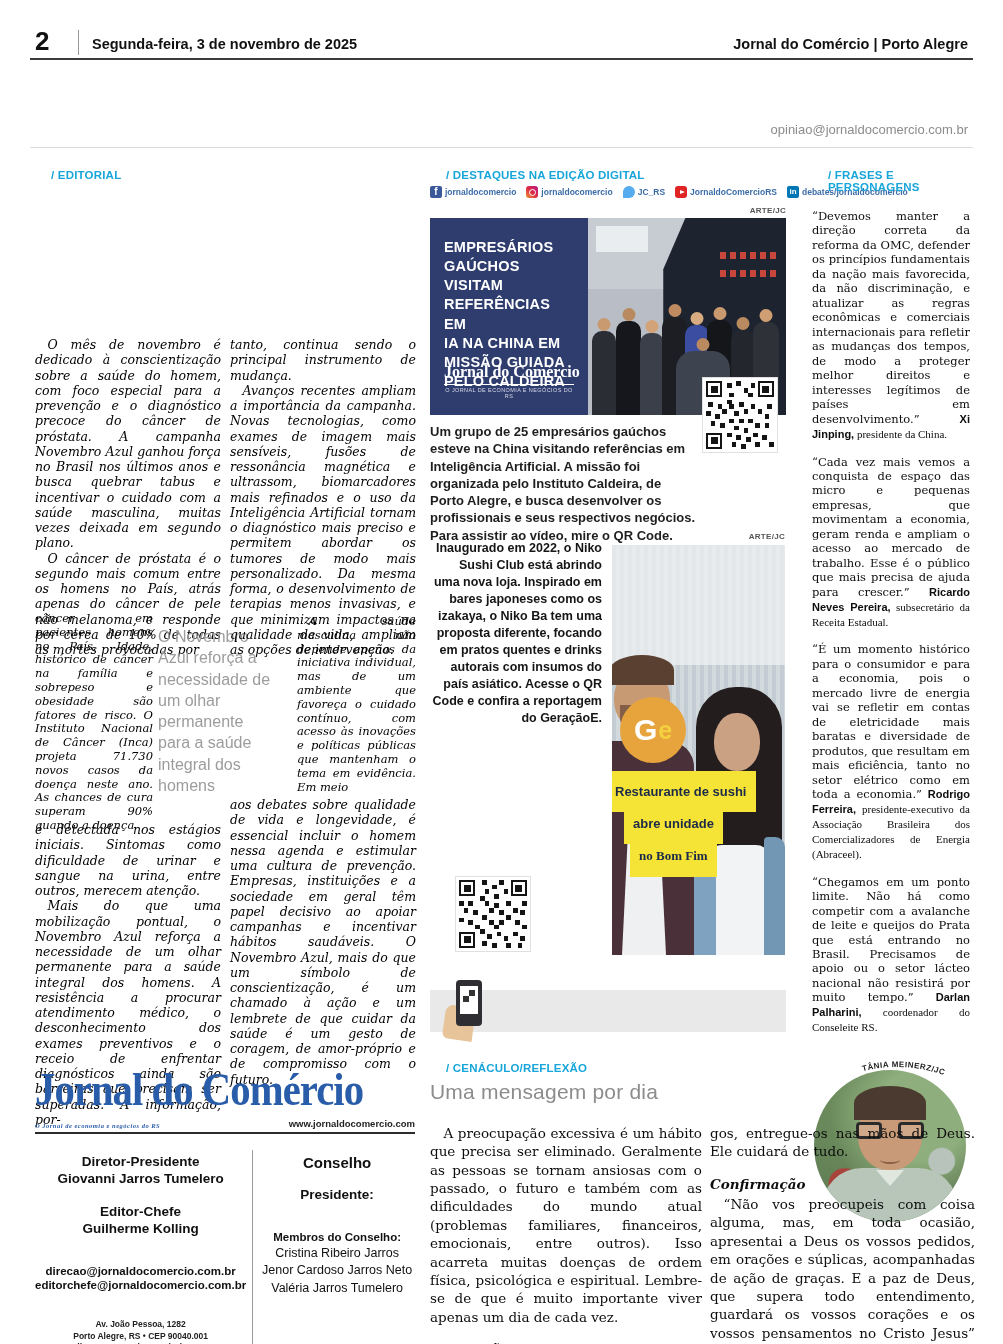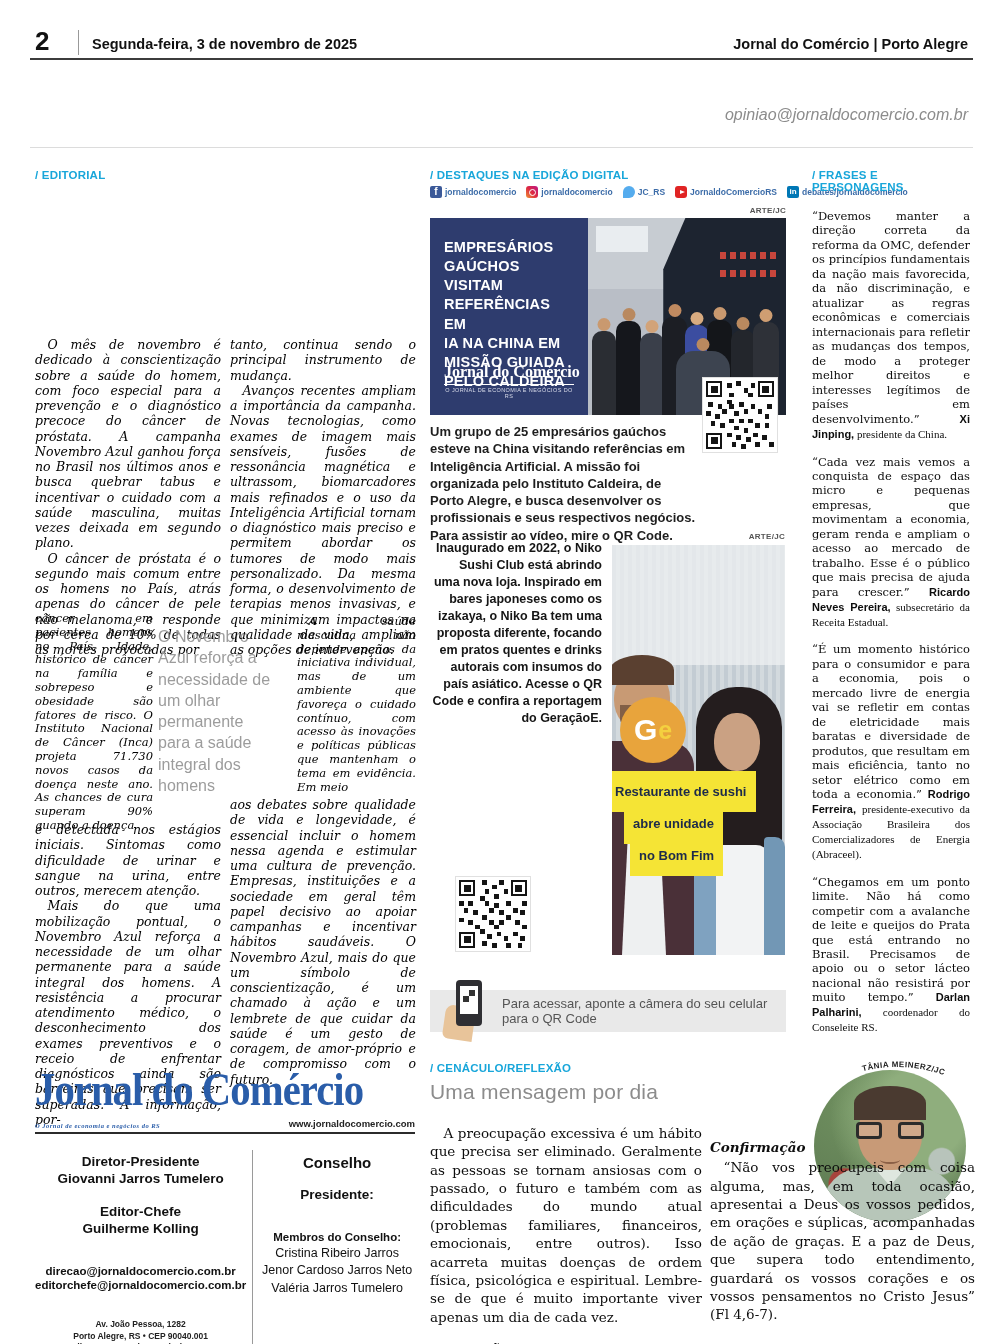"opiniao@jornaldocomercio.com.br" .section-email { font-size: 16px -> 13px; font-style: italic -> none; top: 106px -> 122px }
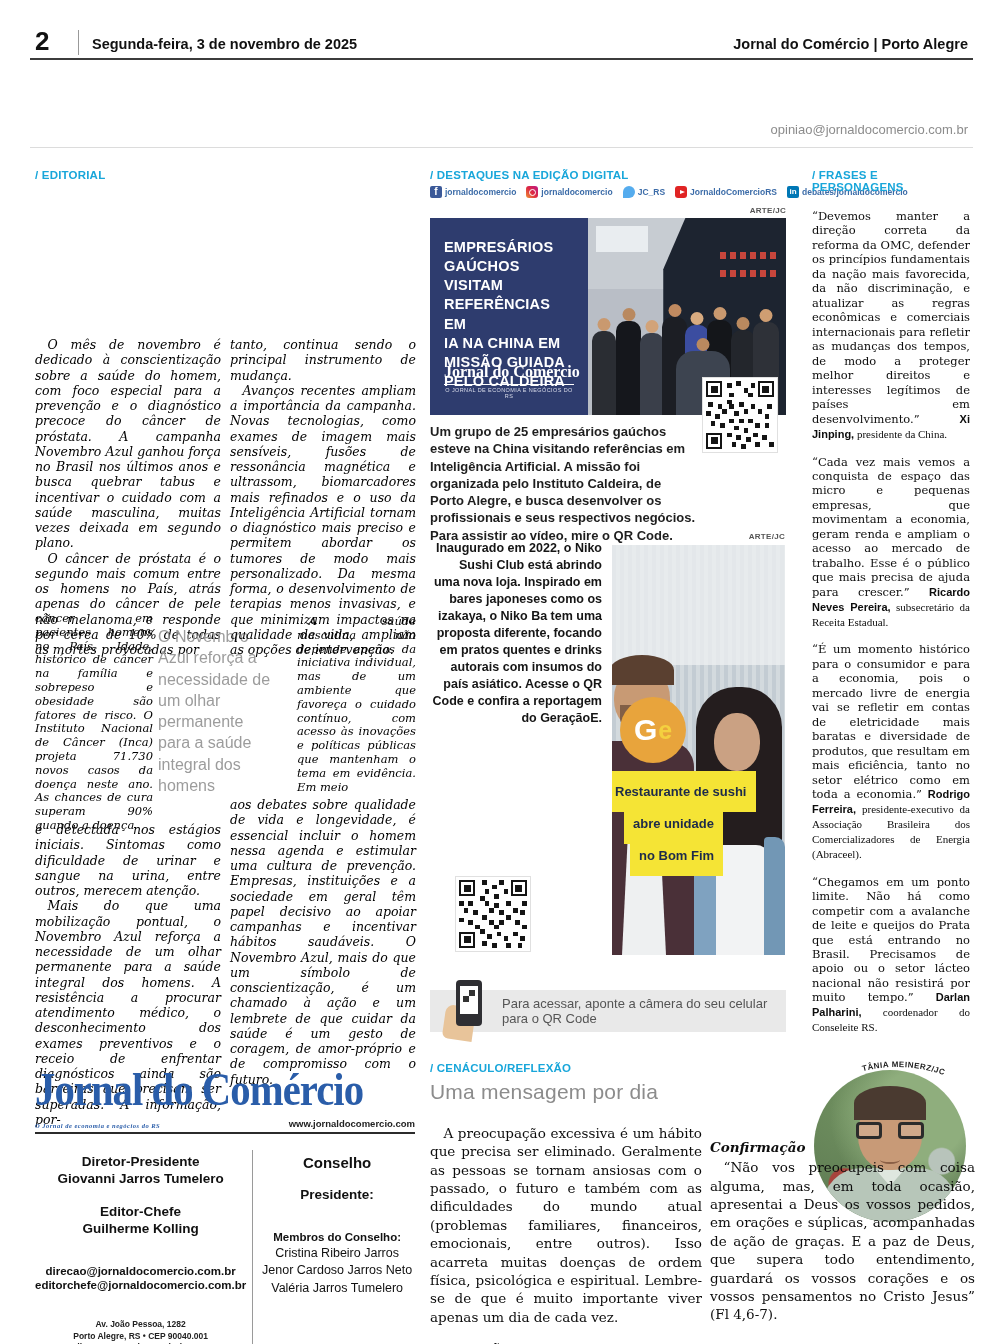"/ EDITORIAL" .kicker { margin-left: none -> 16px }
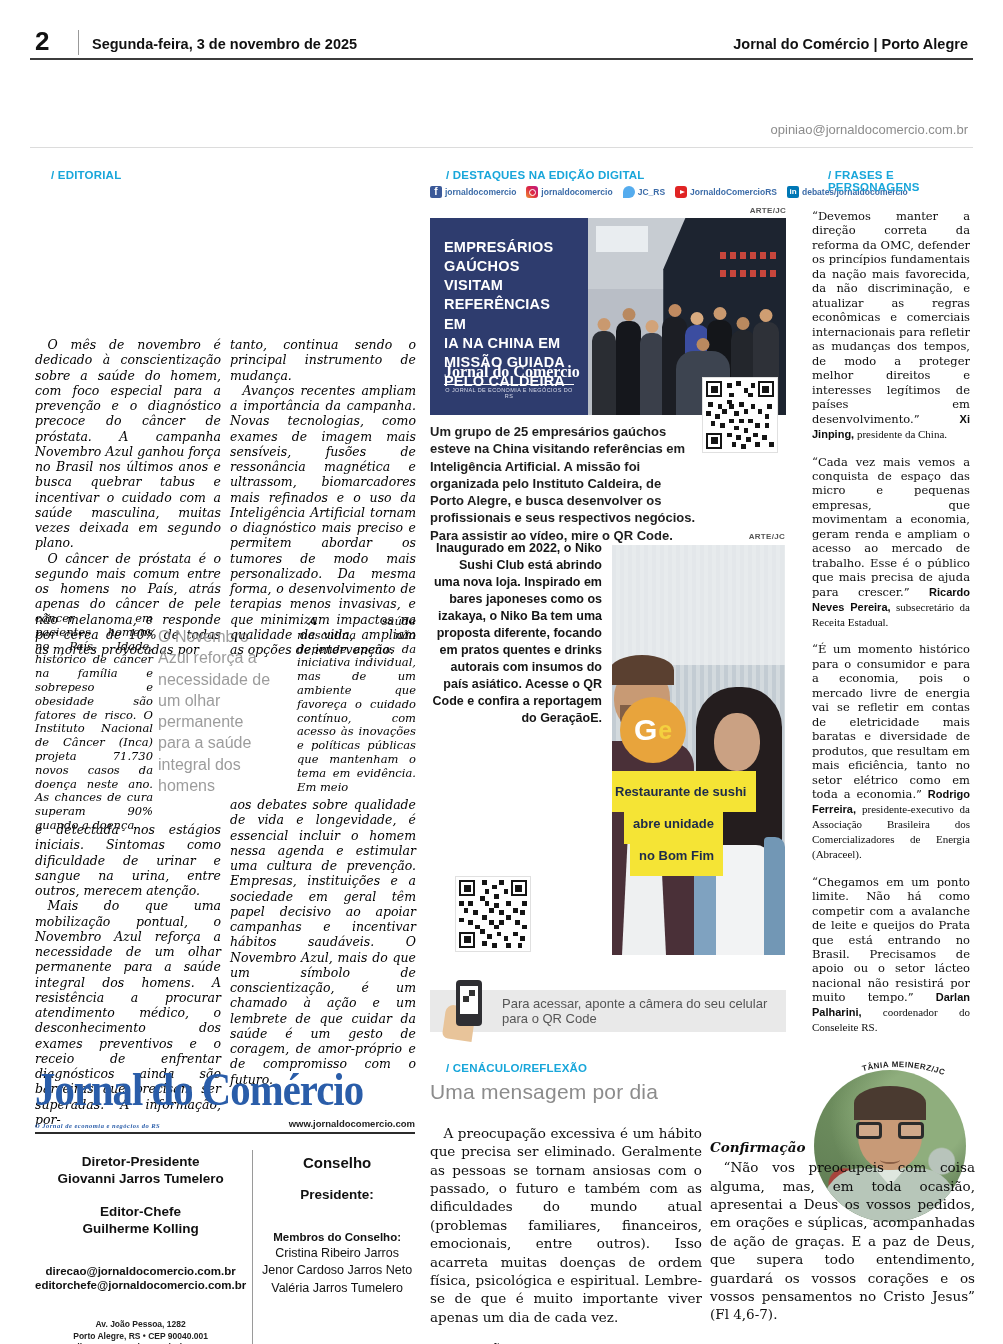"no Bom Fim" div.p2-label { font-family: none -> Liberation Serif, serif }
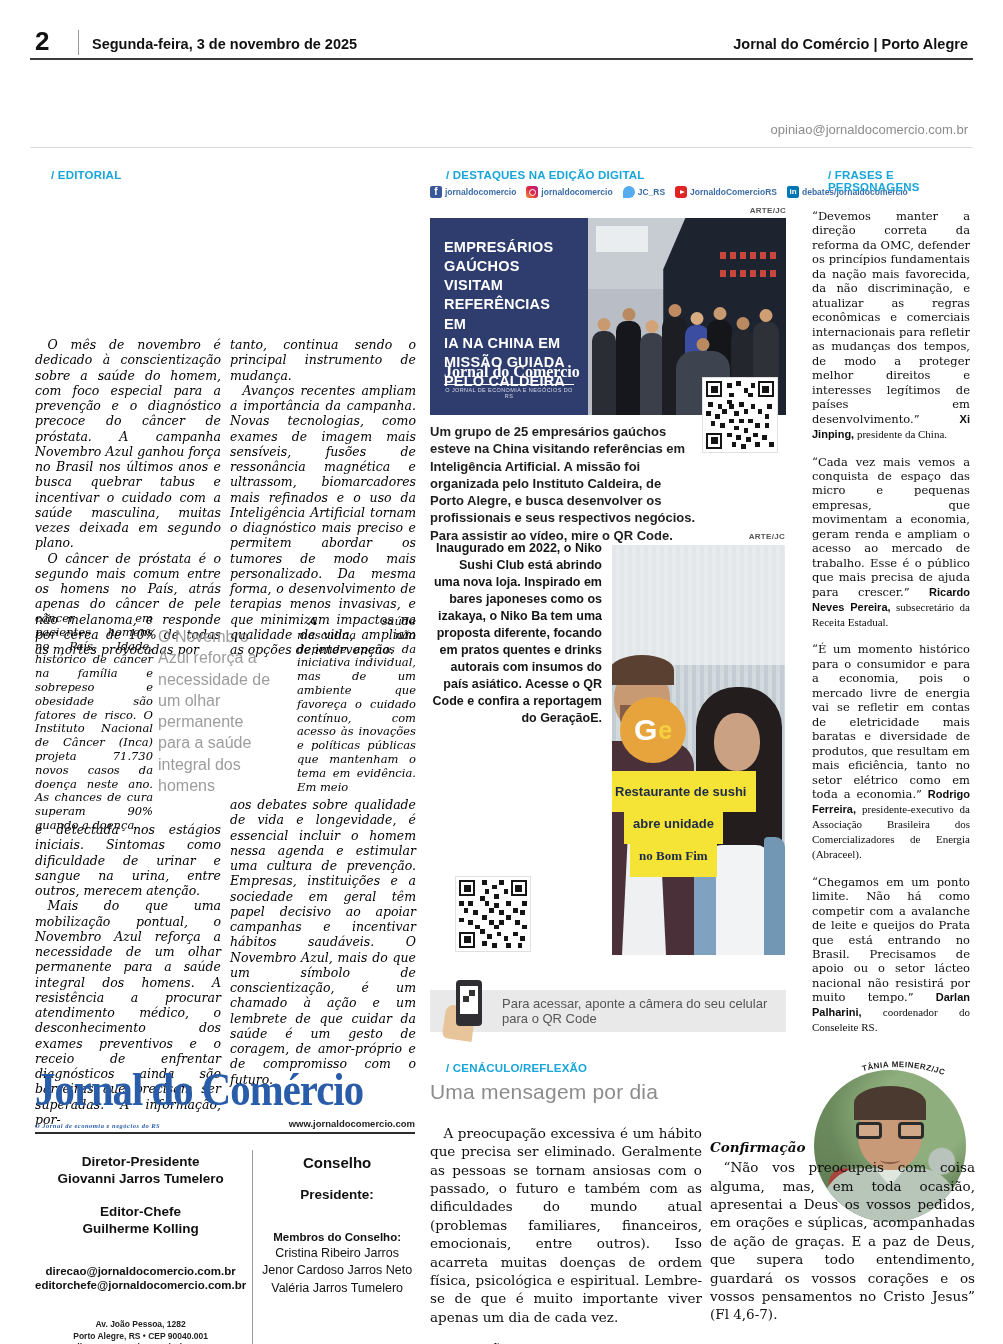"Para acessar, aponte a câmera" div.qr-bar-text { html: <div>Para acessar, aponte a câmera do seu celular para o QR Code</div> -> none }
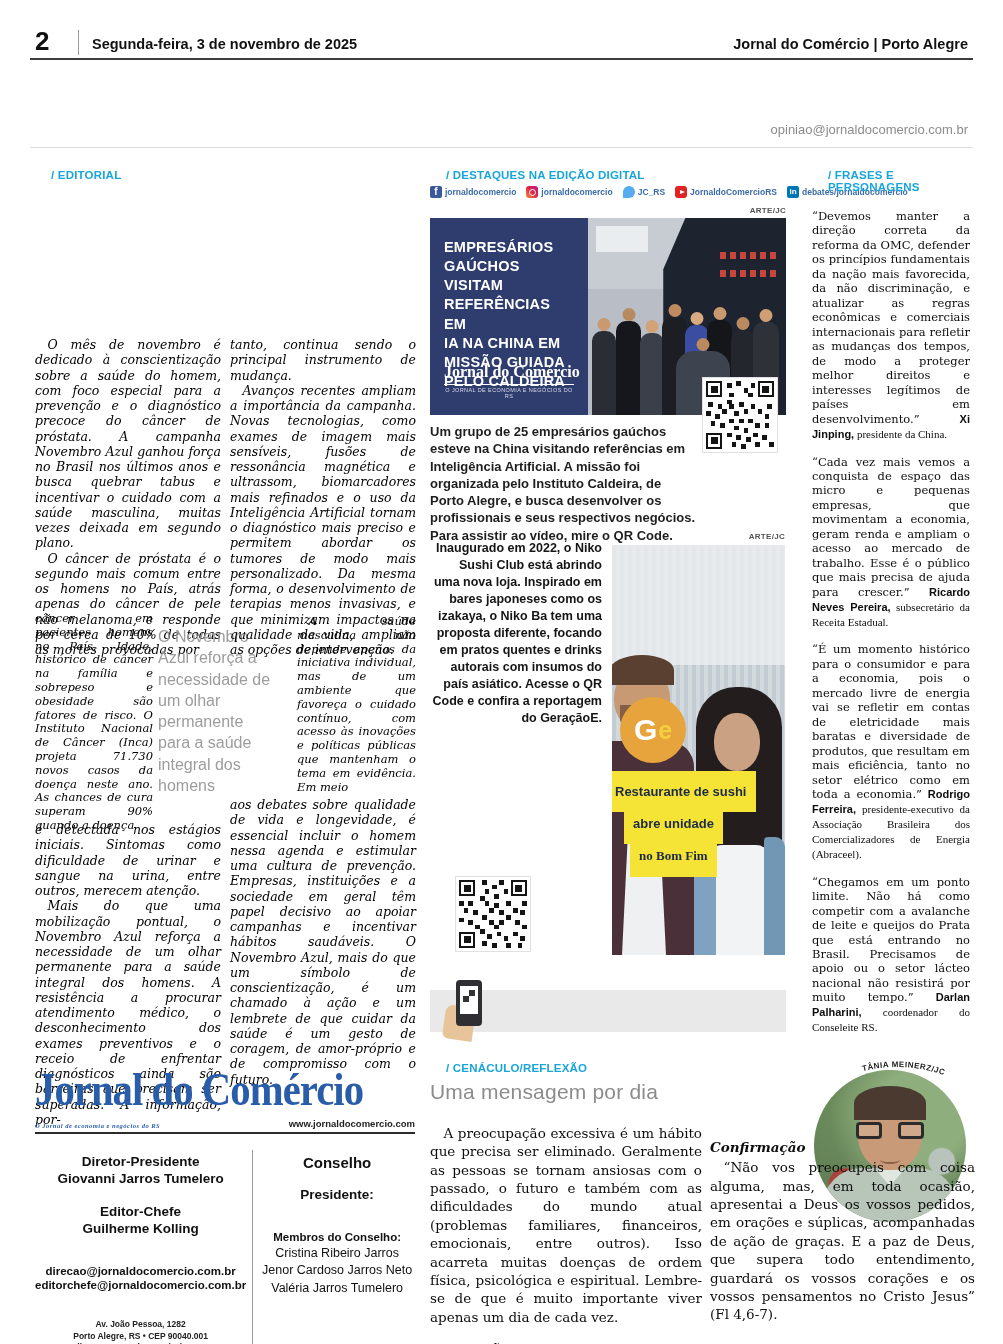"gos, entregue-os nas mãos de" p { html: none -> <p>gos, entregue-os nas mãos de Deus. Ele cuidará de tudo.</p> }
